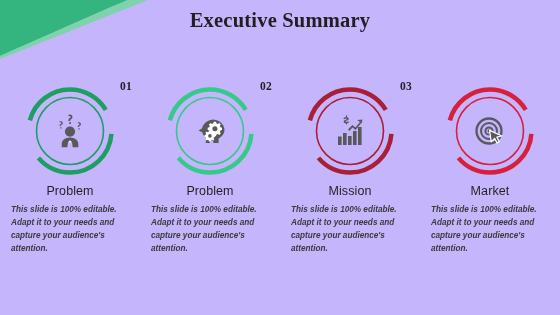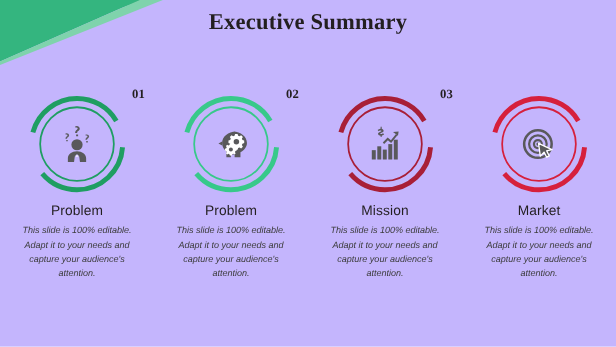"This slide is 100% editable." .body { font-weight: none -> bold; text-align: center -> none }
